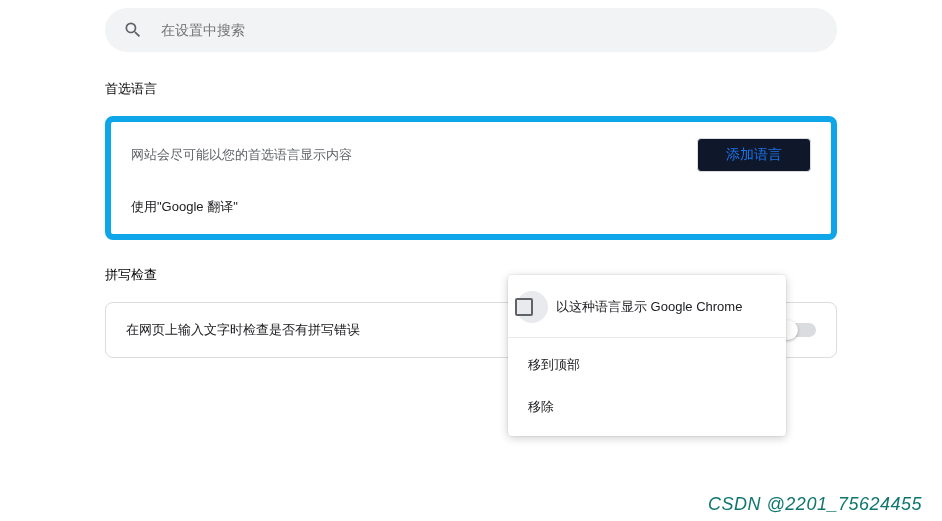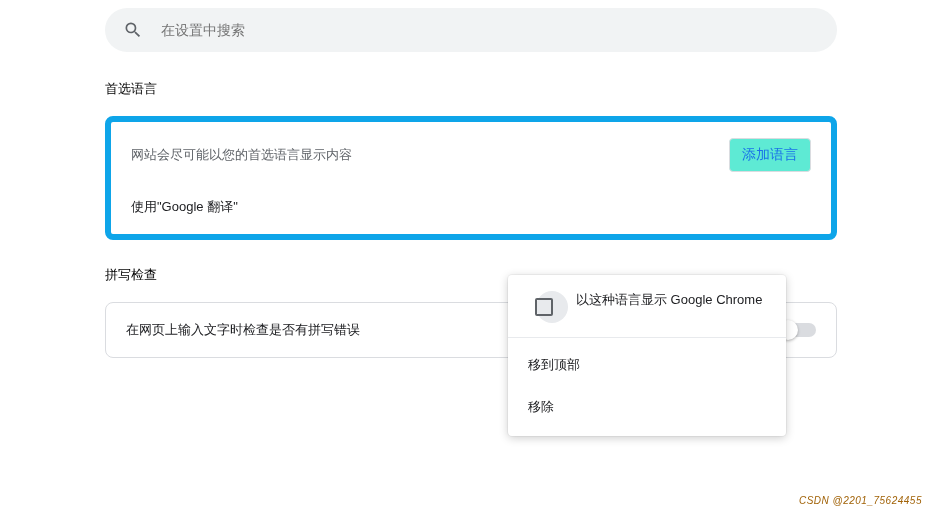"添加语言" .add-btn { background: #5eead4 -> #0f172a; padding: 7px 12px -> 7px 28px }
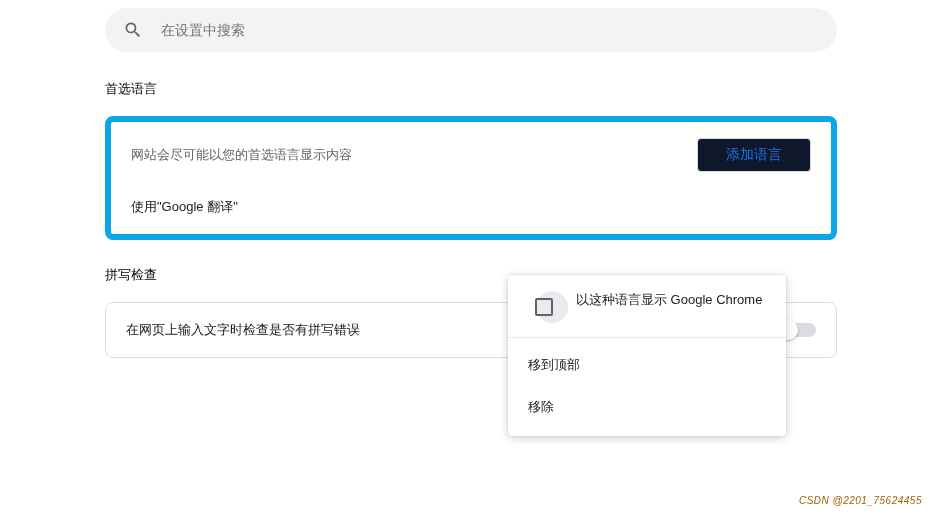"以这种语言显示 Google Chrome" .menu-row { align-items: flex-start -> center; margin-left: 20px -> none }
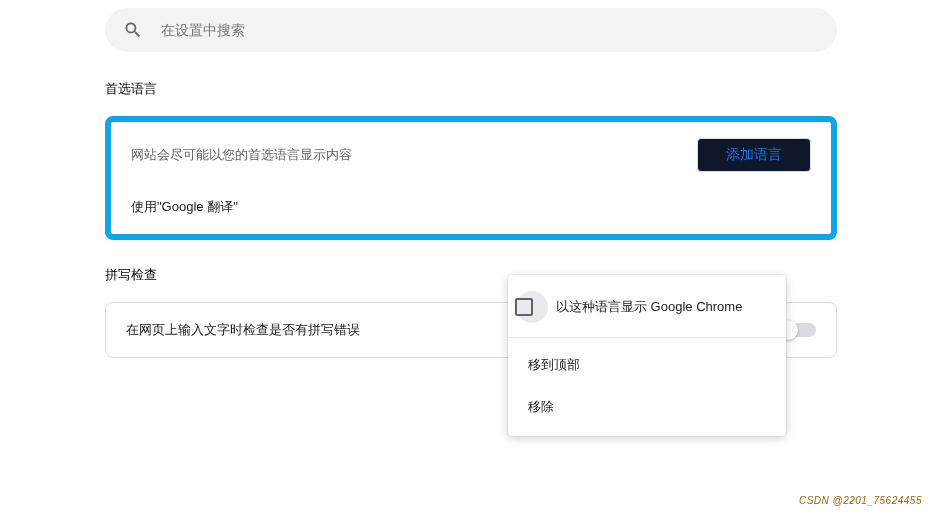"CSDN @2201_75624455" .watermark { bottom: 15px -> 6px; color: #a16207 -> #0f766e; font-size: 10px -> 18px }
